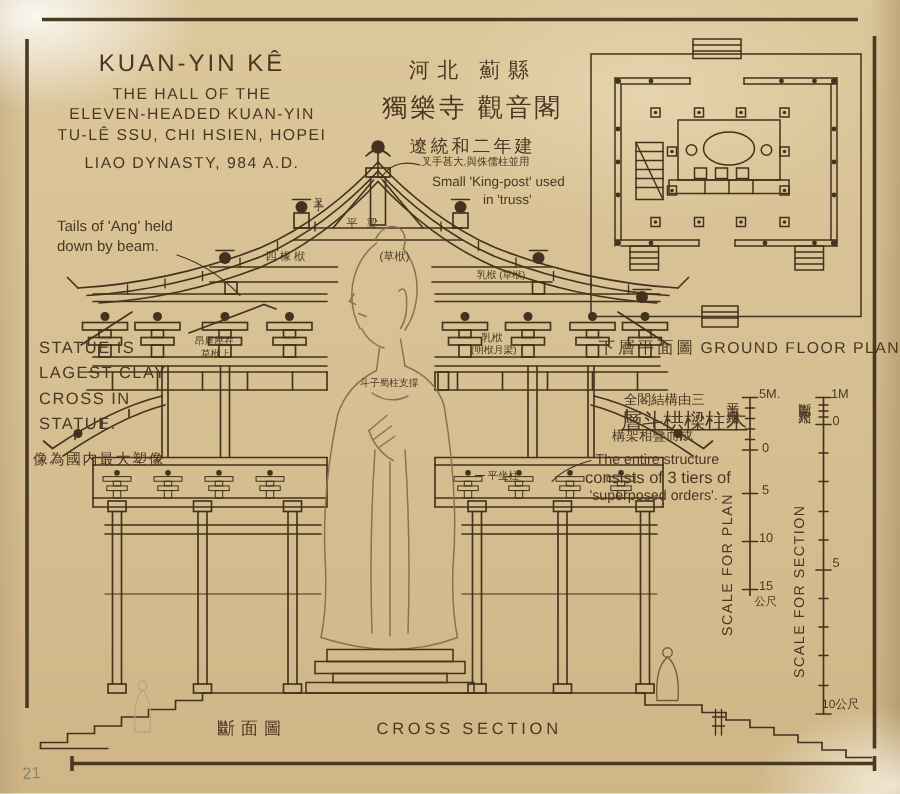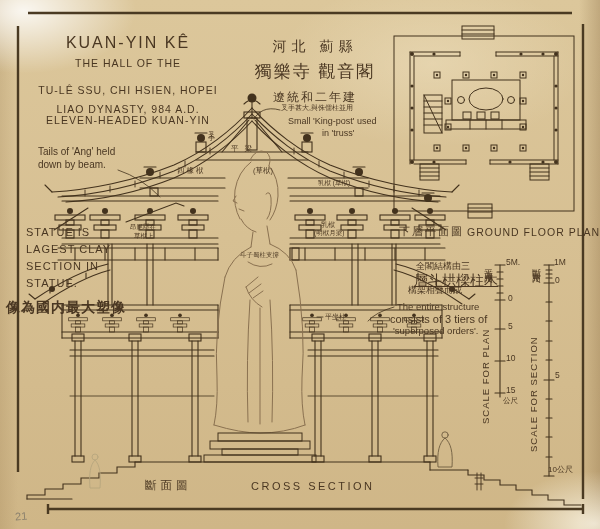"ELEVEN-HEADED KUAN-YIN" div.abs { margin-top: 44px -> none }
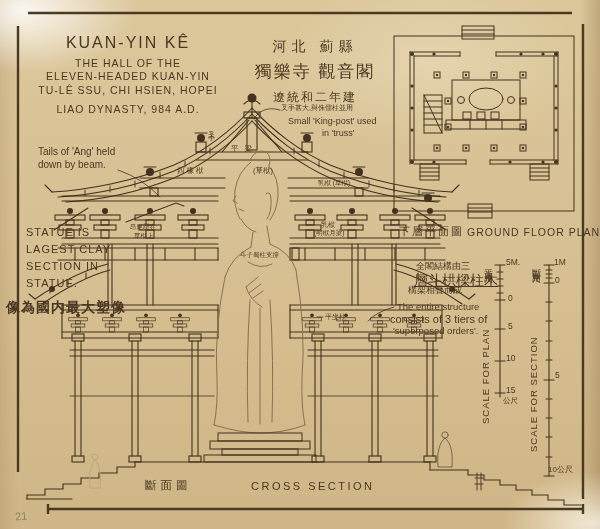"SECTION IN" div.abs { text: SECTION -> CROSS }
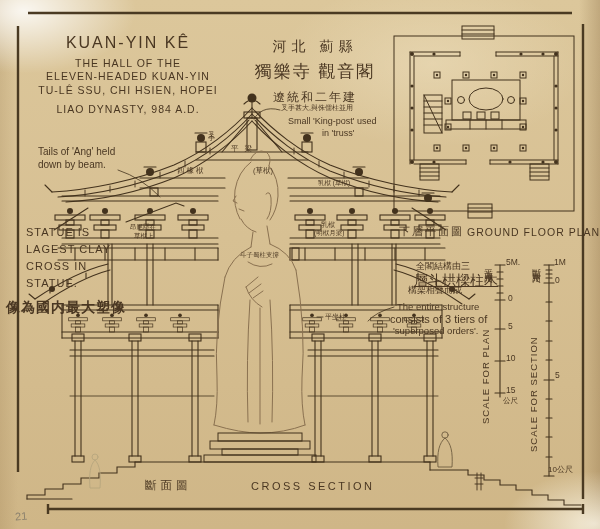"像為國内最大塑像" div.abs { font-size: 14px -> 10px; font-weight: bold -> none; left: 6px -> 22px }
